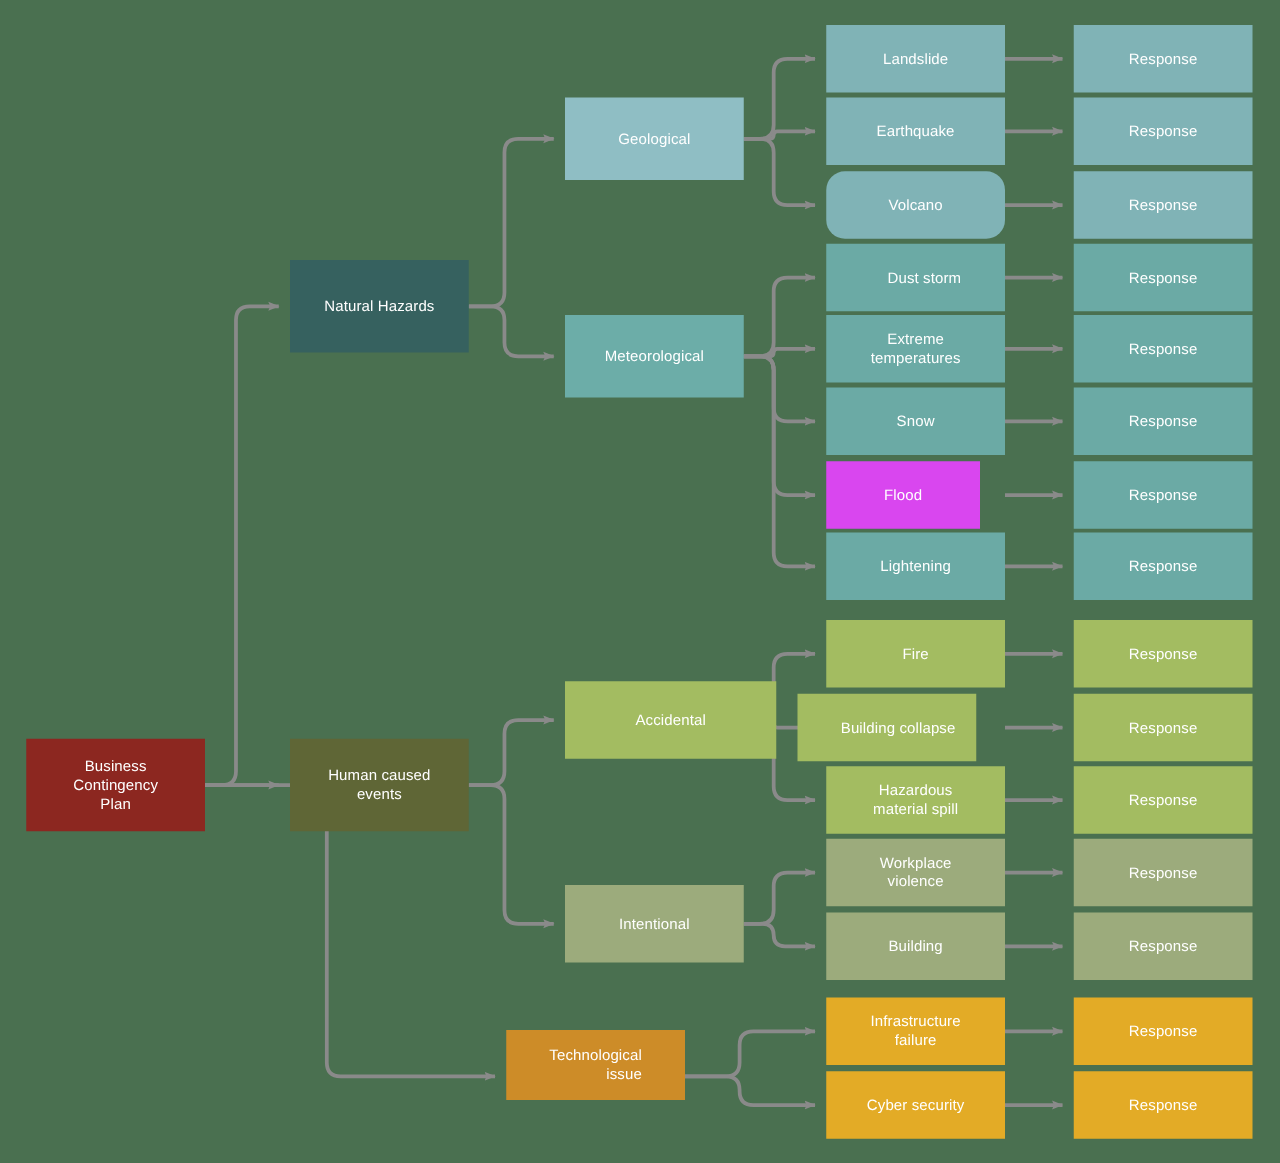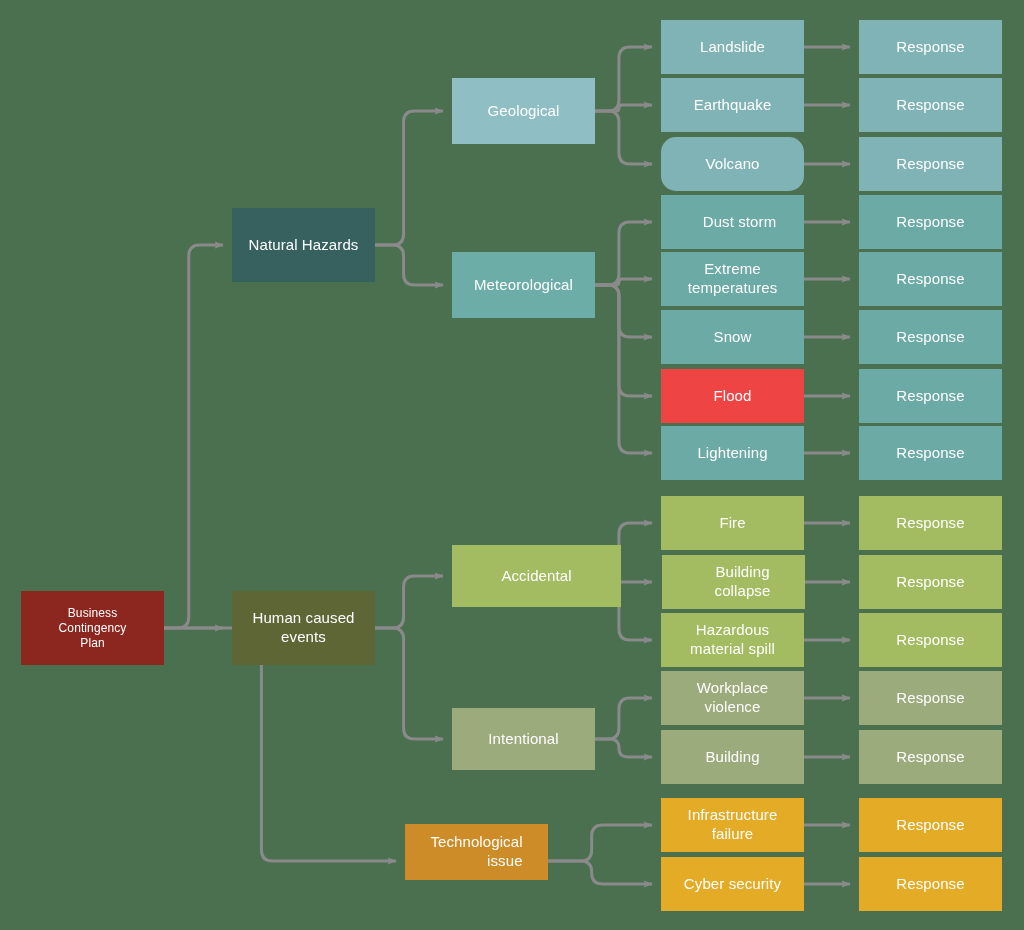"Landslide" .node { font-size: 15px -> 12px }
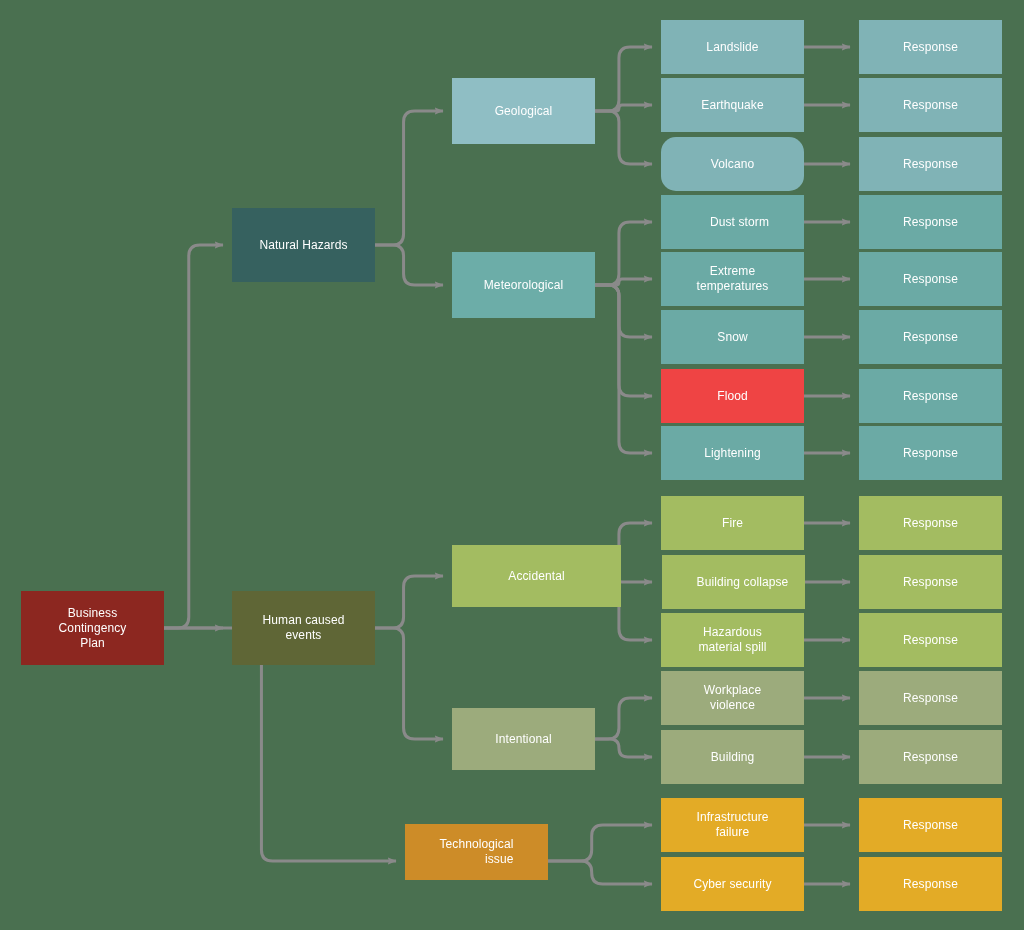"Flood" div.node { background: #ef4444 -> #d946ef; width: 143px -> 123px }
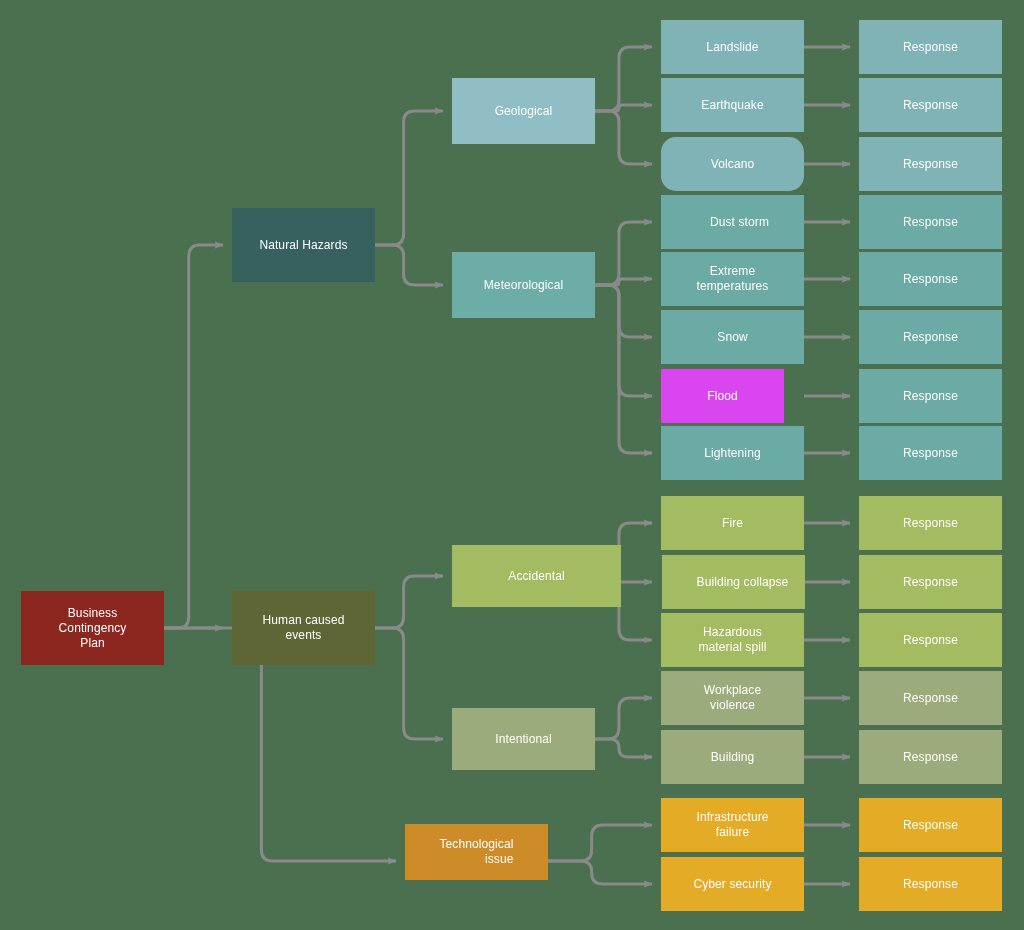"Building collapse" div.node { left: 662px -> 638px }
